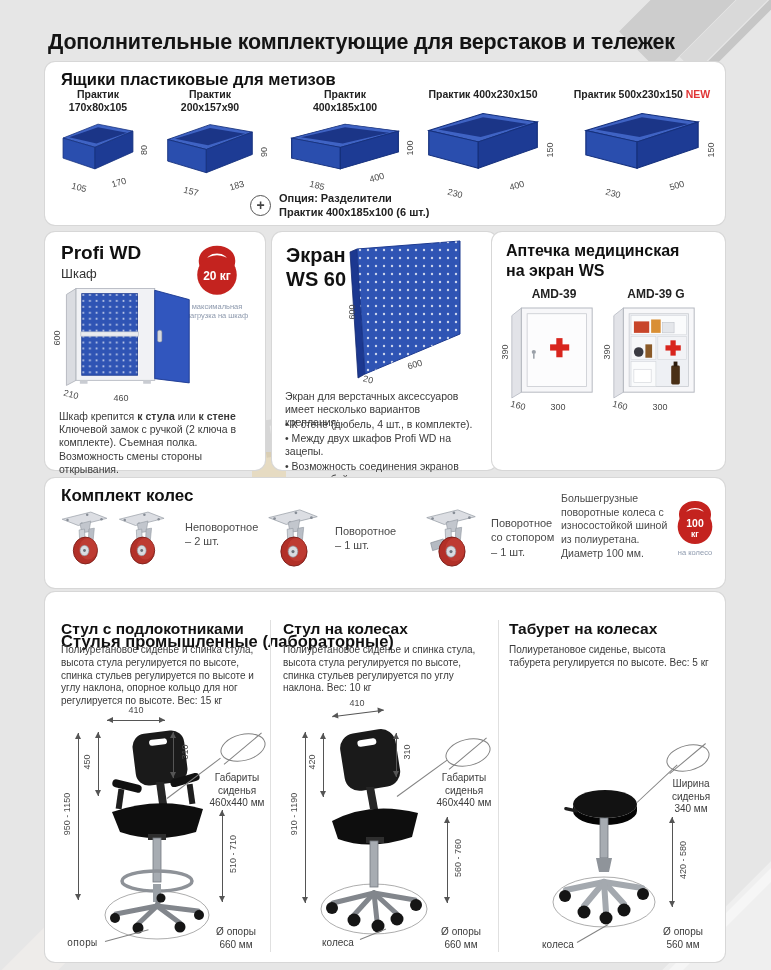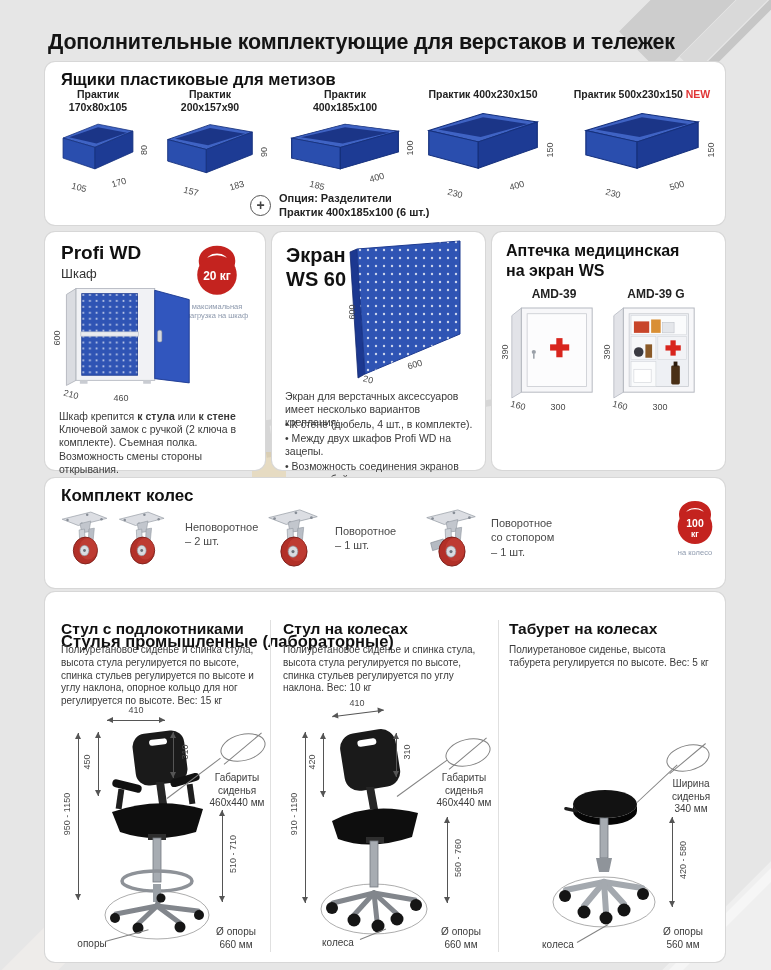"Экран" section.card { padding-left: none -> 12px }
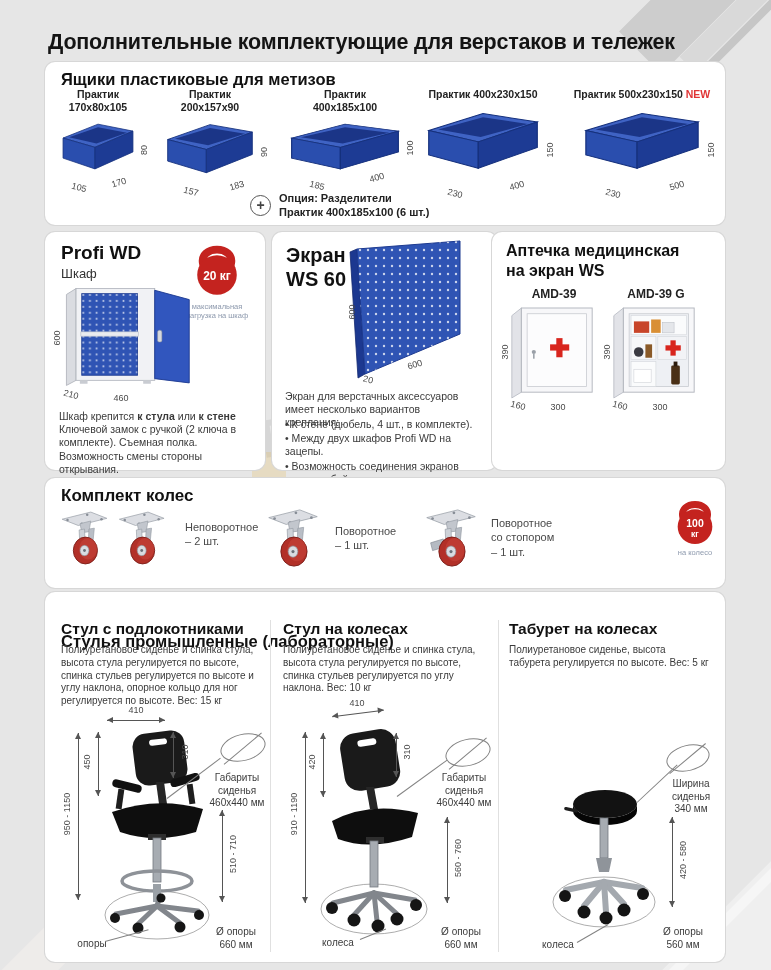"Большегрузные поворотные колеса с" div.wheel-label { html: none -> <div>Большегрузные поворотные колеса с износостойкой шиной из полиуретана. Диаметр 100 мм.</div> }
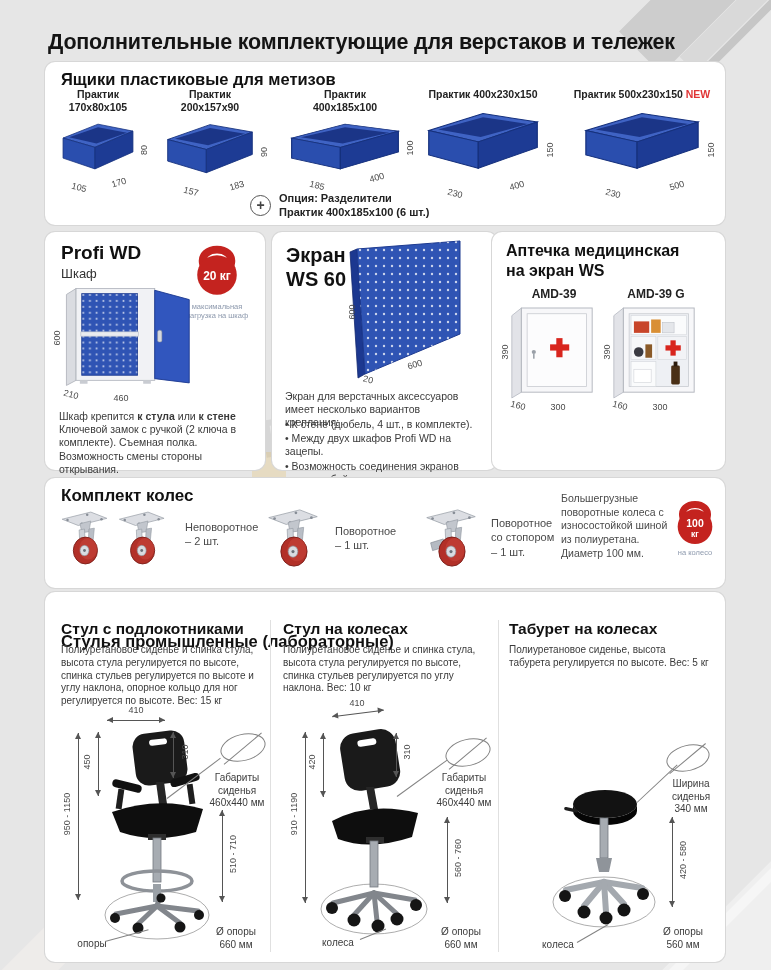"опоры" div.note { font-family: none -> Liberation Mono, monospace; left: 24px -> 14px }
